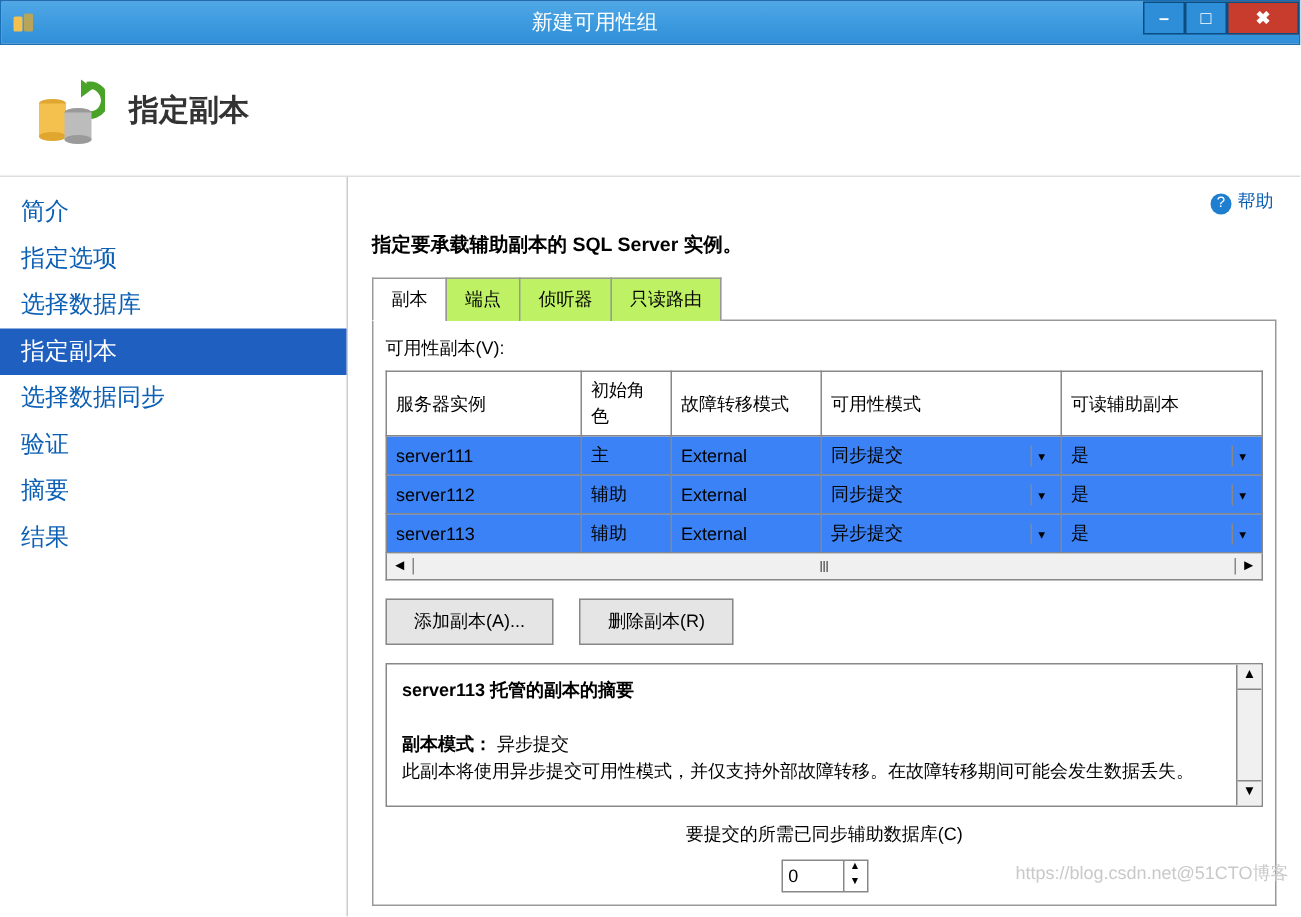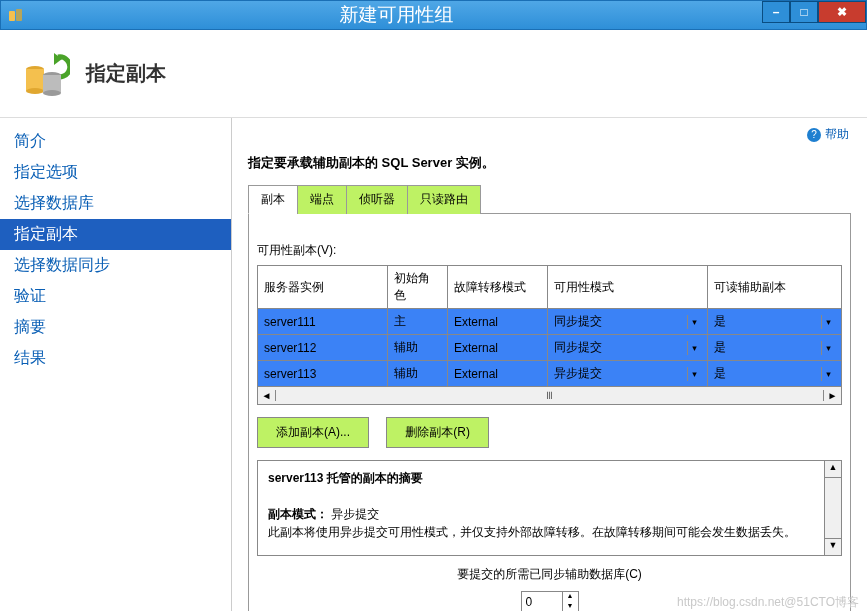"新建可用性组" .titlebar .title { font-size: 19px -> 14px }
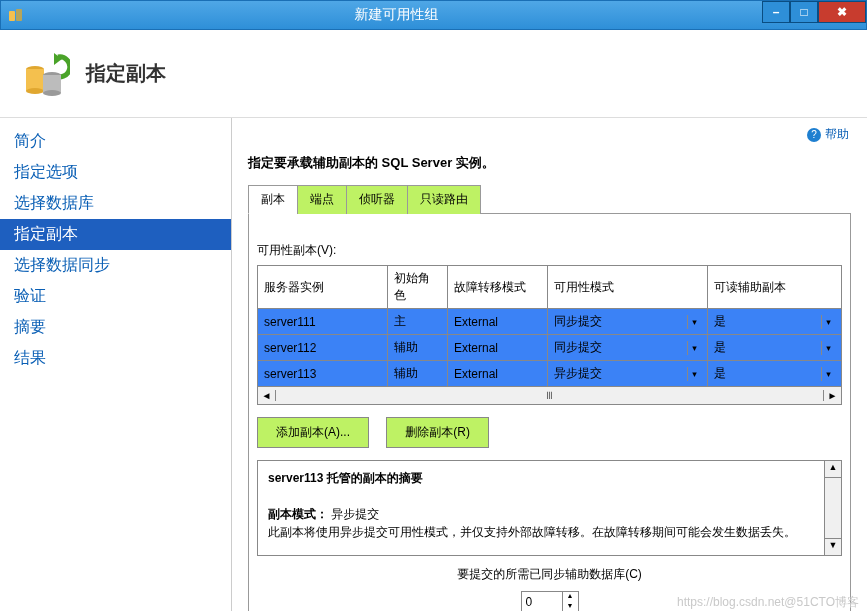"可用性副本(V):" .sublabel { margin: 20px 0 6px -> 2px 0 6px }
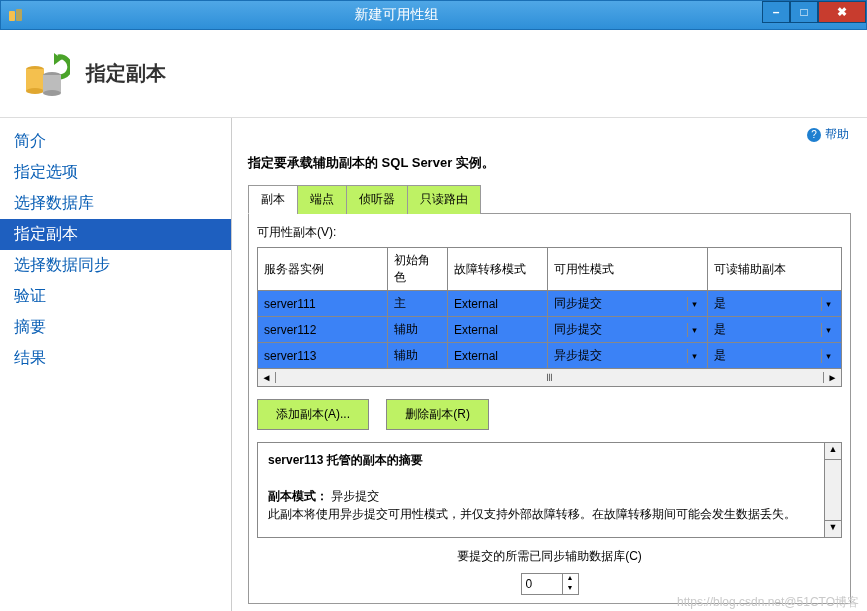"添加副本(A)..." .actions button { background: #bef264 -> #e5e5e5 }
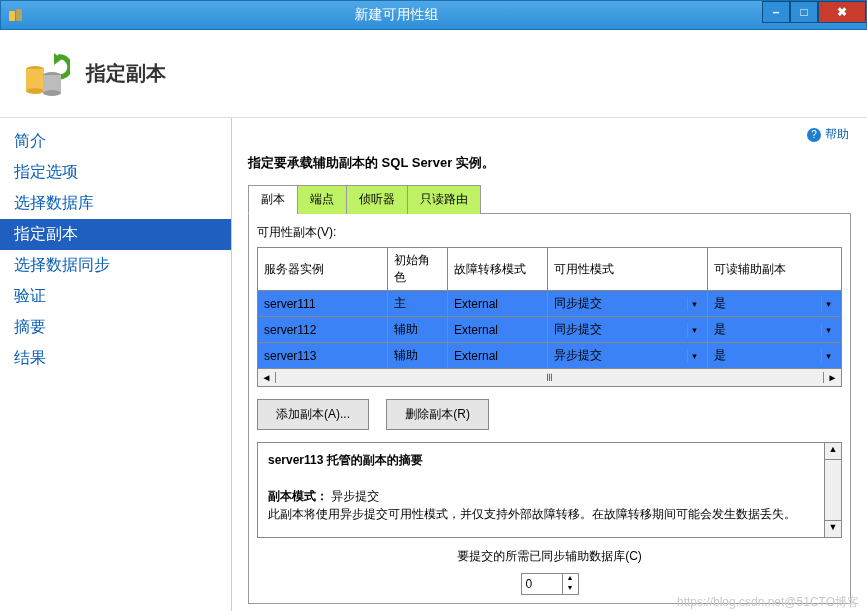"https://blog.csdn.net@51CTO博客" .watermark { bottom: 0 -> 20px }
